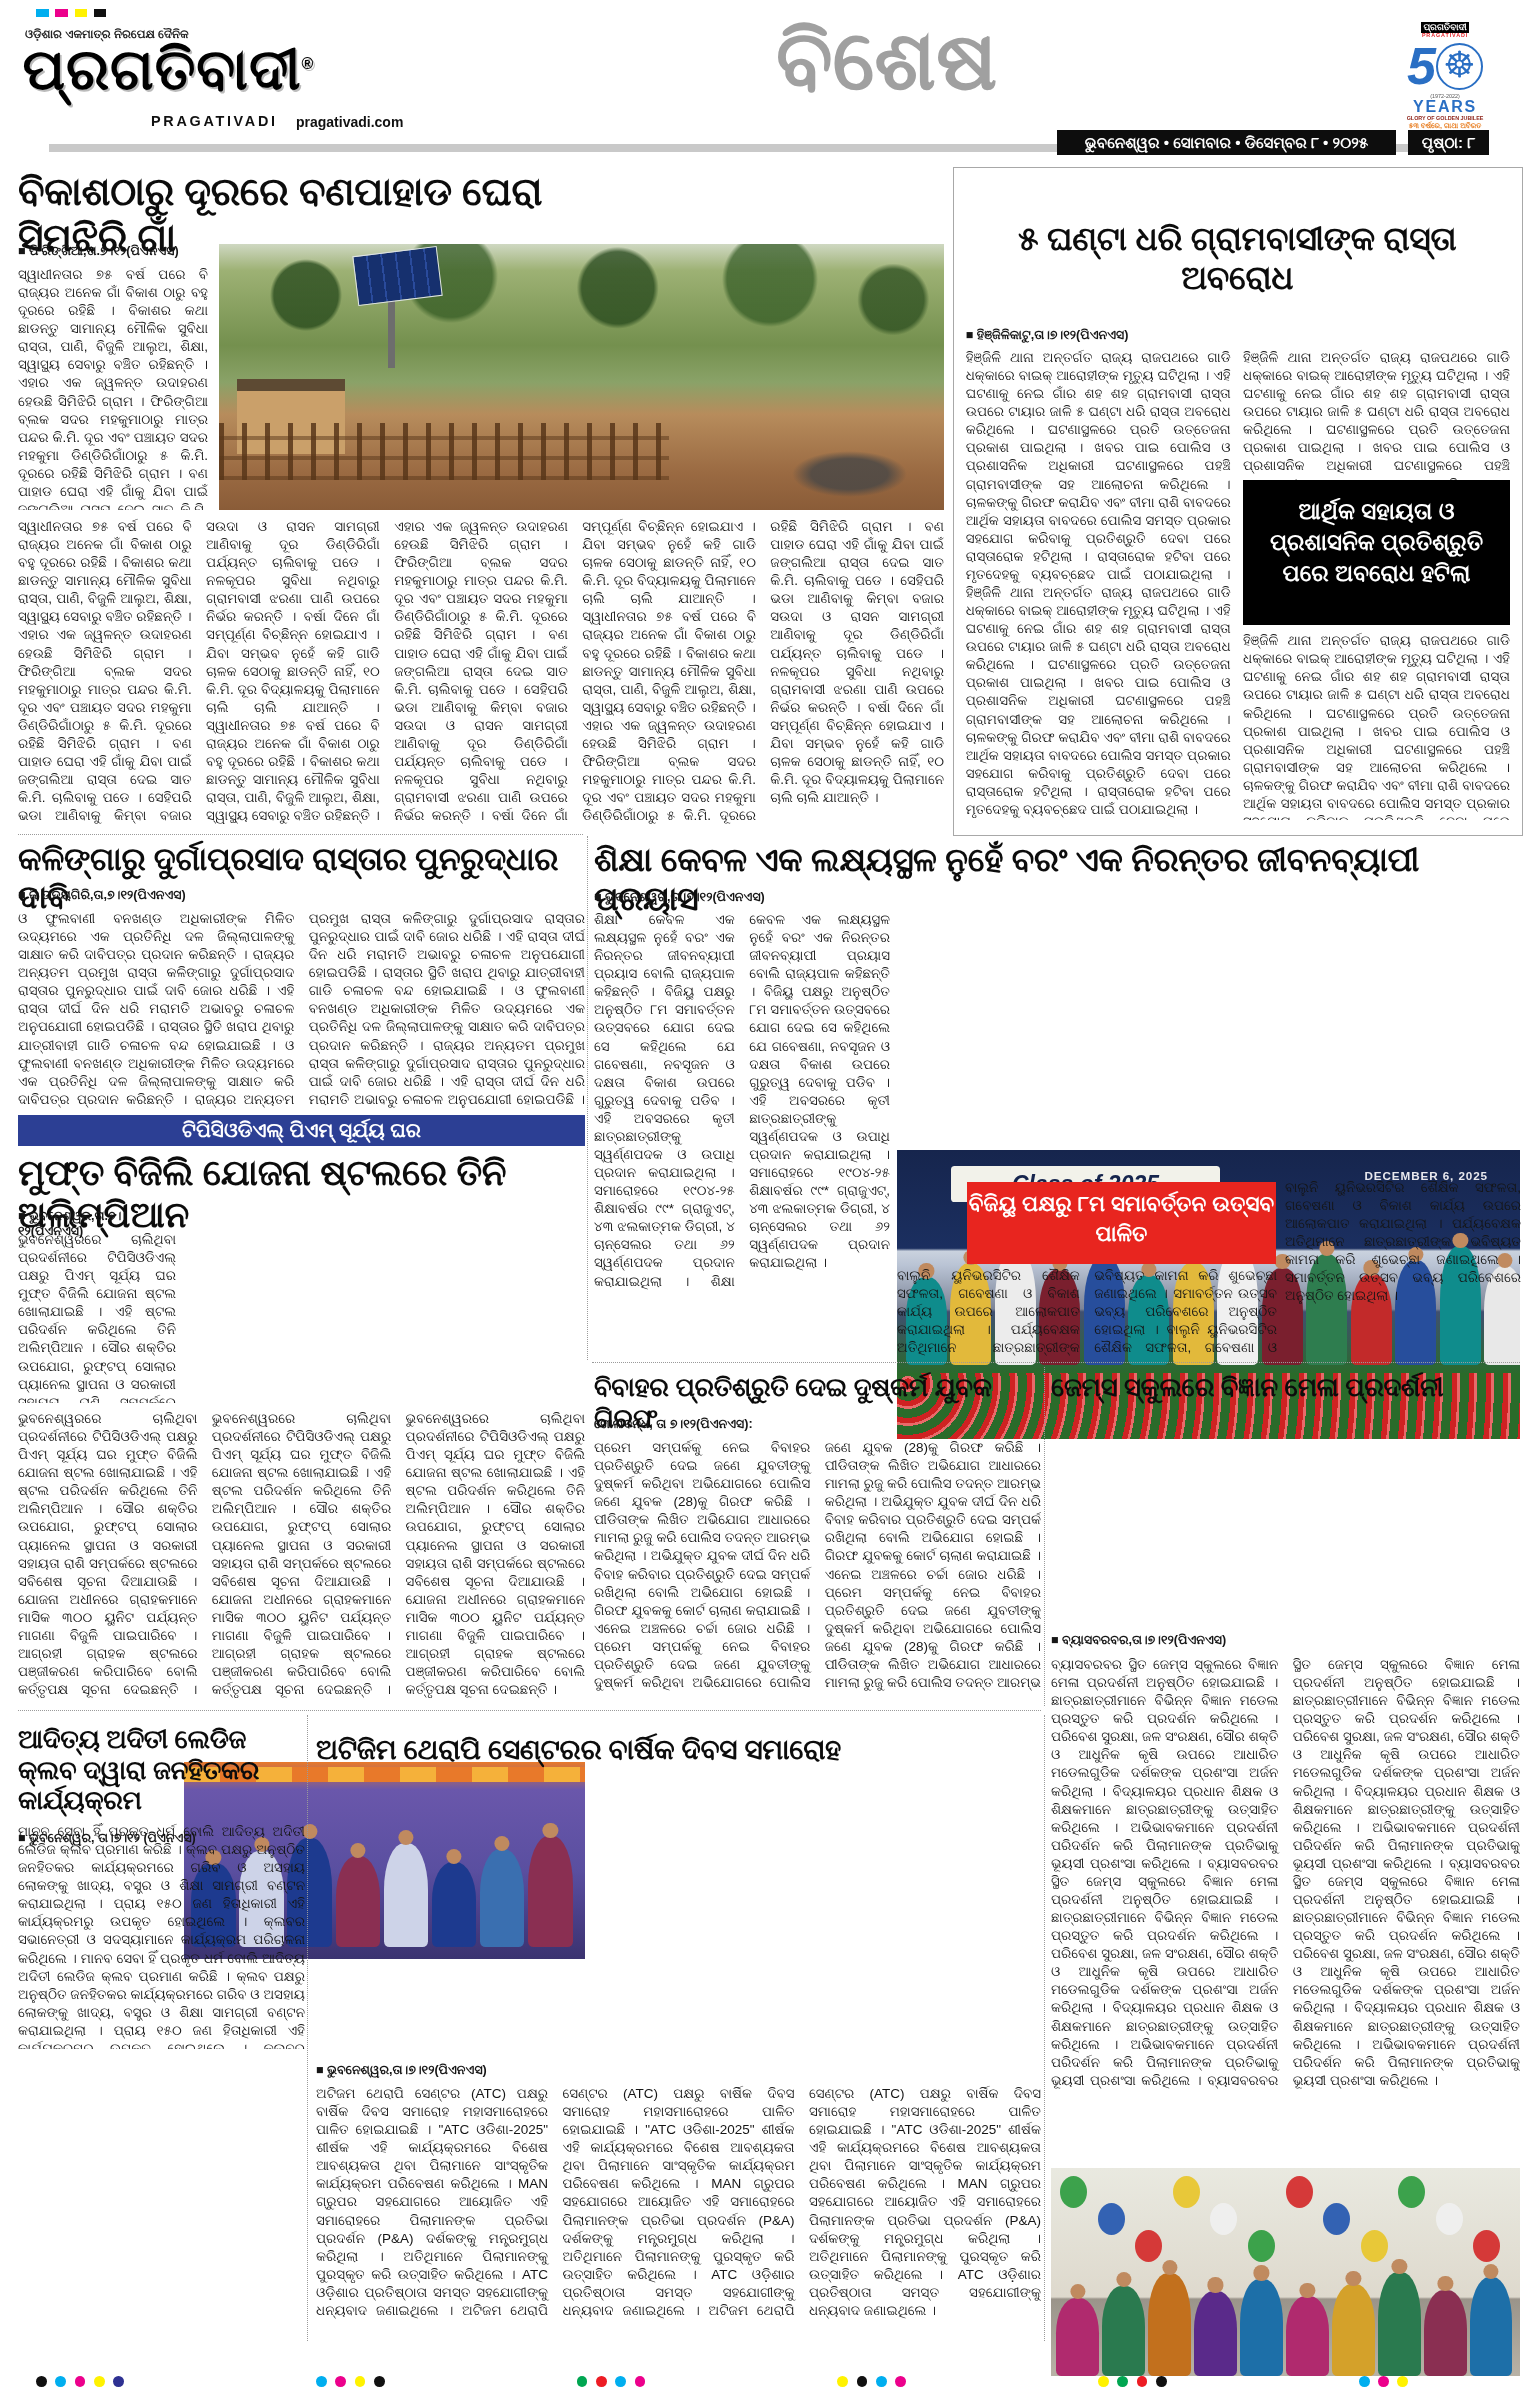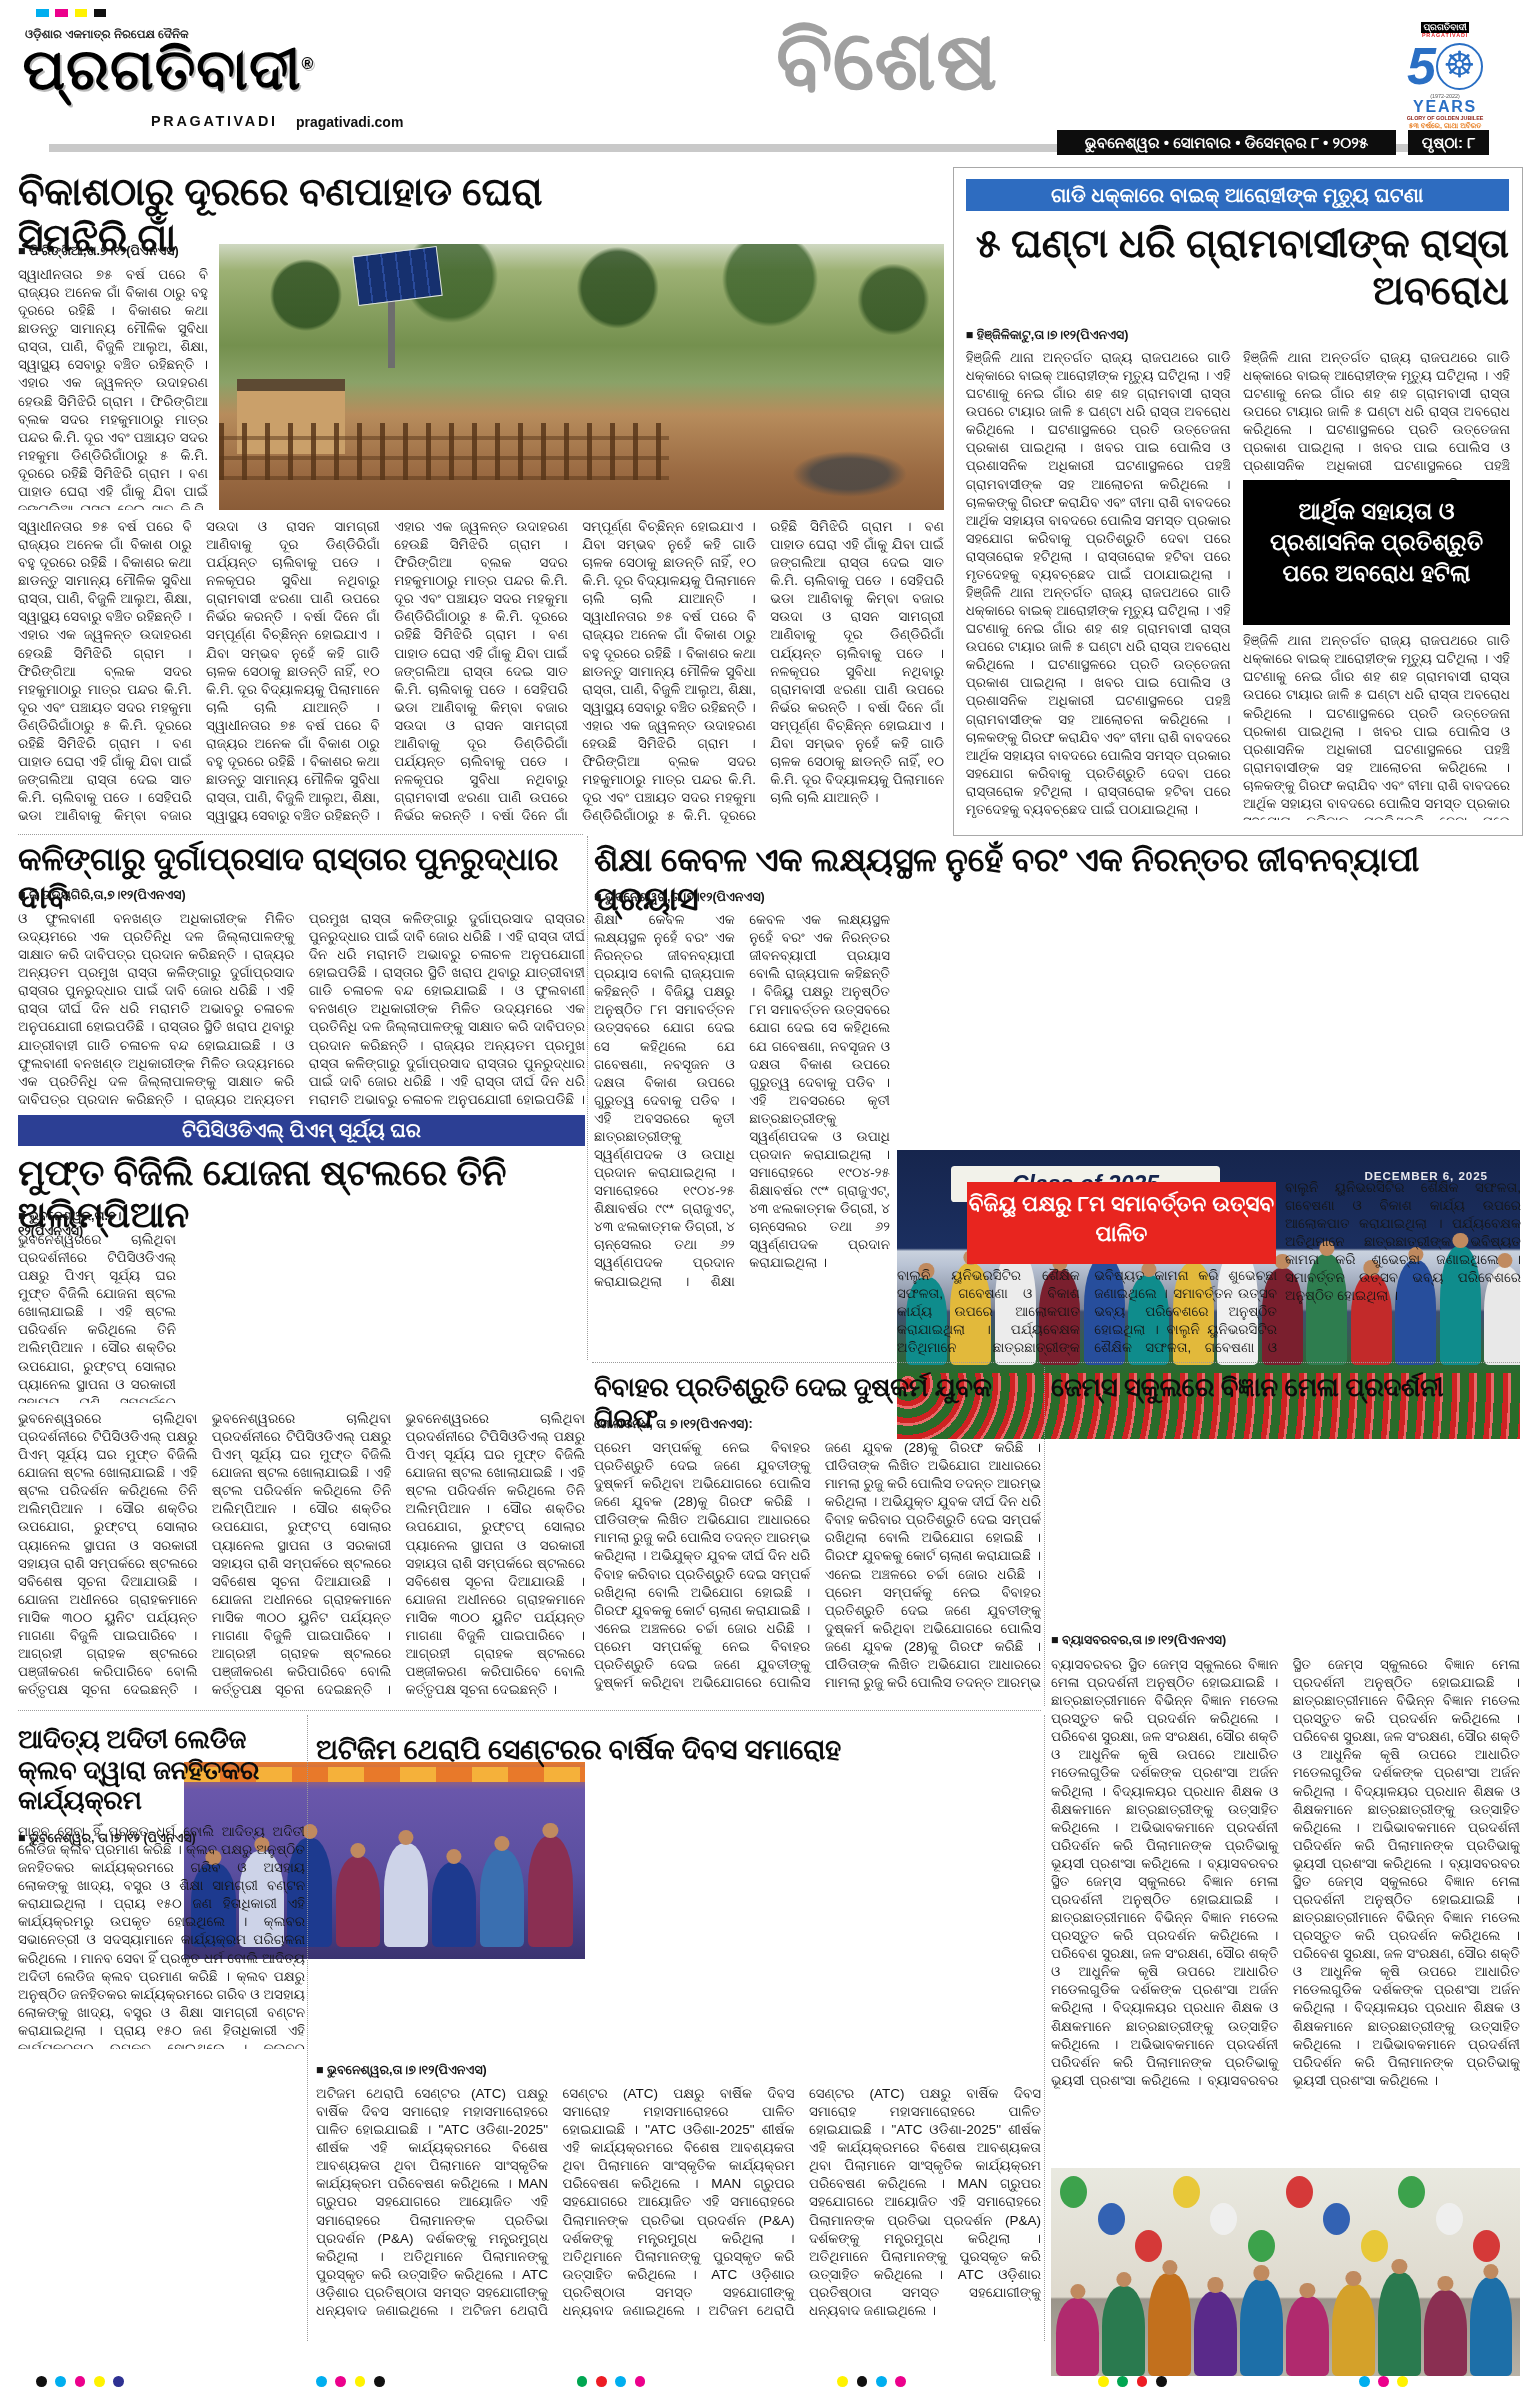"ଗାଡି ଧକ୍କାରେ ବାଇକ୍ ଆରୋହୀଙ୍କ ମୃତ୍ୟୁ" div.abs { html: <div>ଗାଡି ଧକ୍କାରେ ବାଇକ୍ ଆରୋହୀଙ୍କ ମୃତ୍ୟୁ ଘଟଣା</div> -> none }
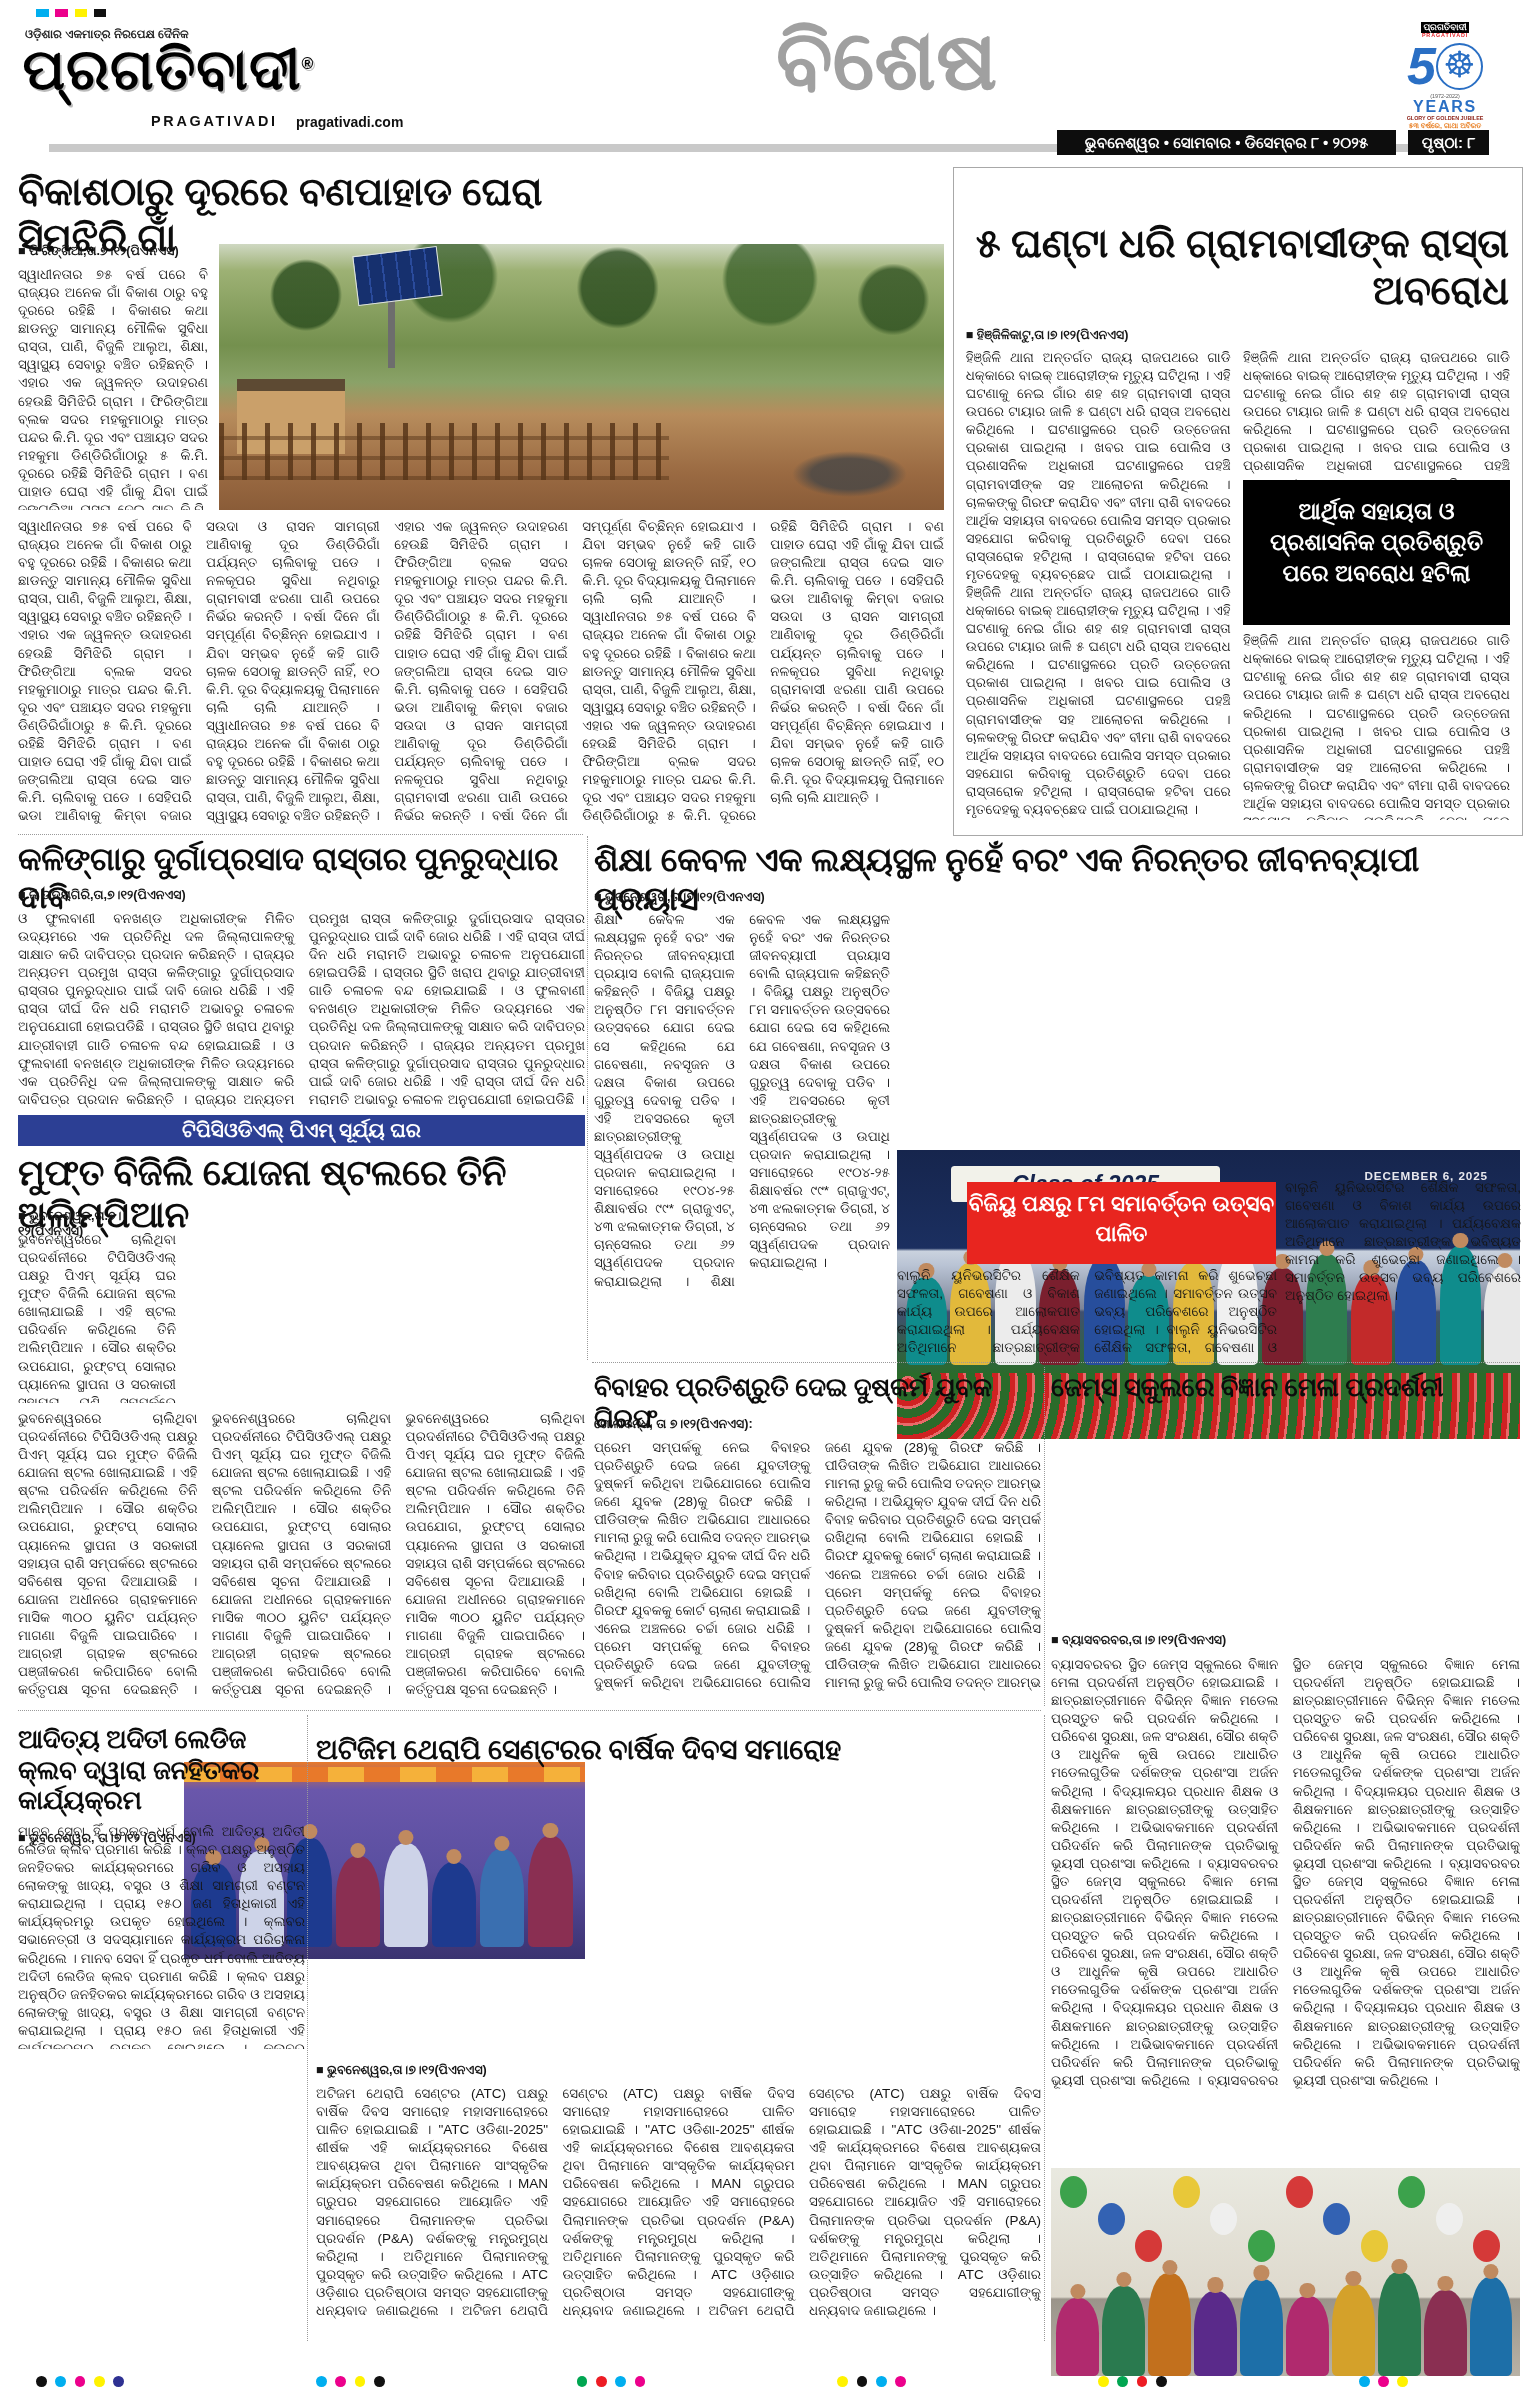"୫ ଘଣ୍ଟା ଧରି ଗ୍ରାମବାସୀଙ୍କ ରାସ୍ତା" div.abs { font-size: 40px -> 33px; text-align: right -> center }
